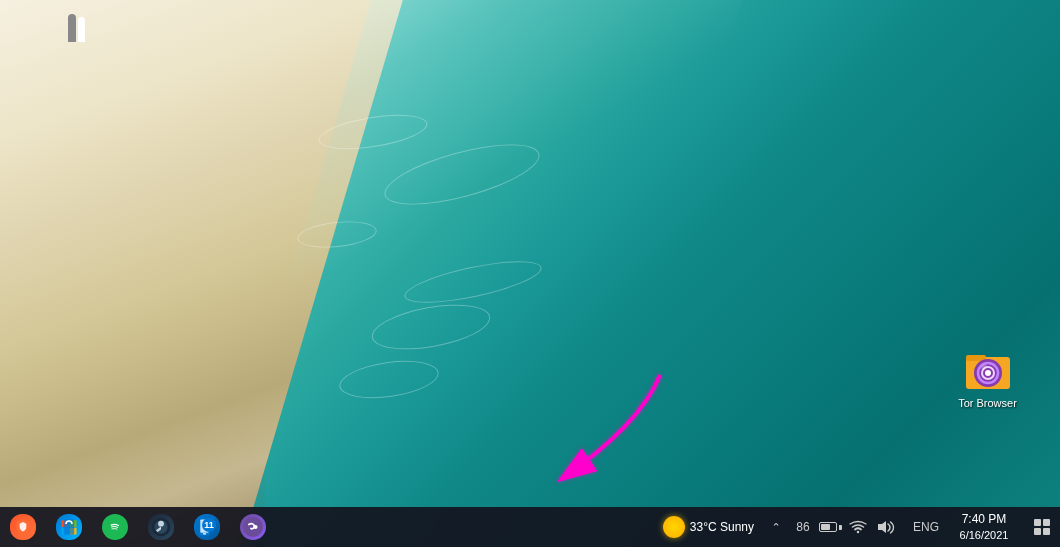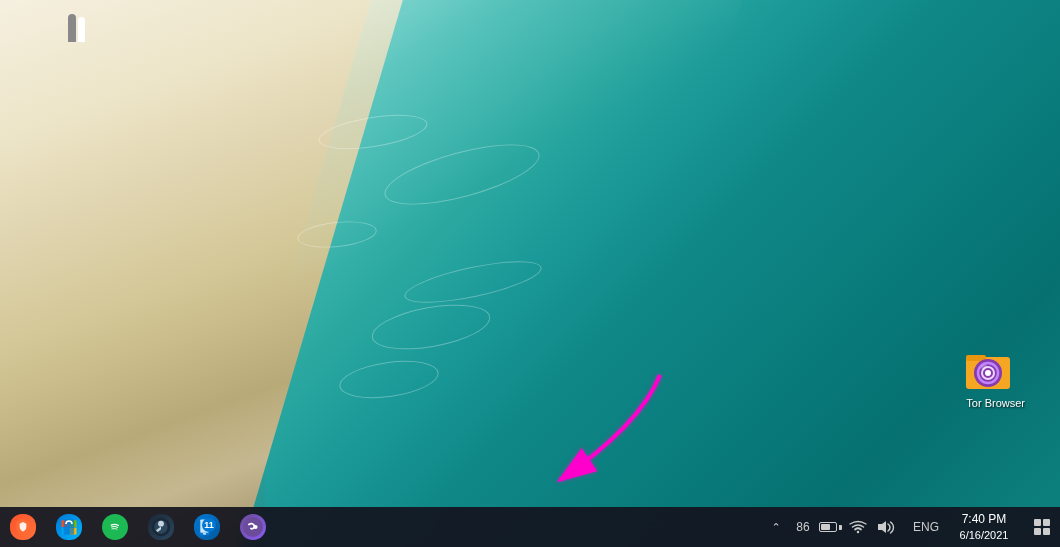"Tor Browser" #tor-browser-icon { text-align: right -> center }
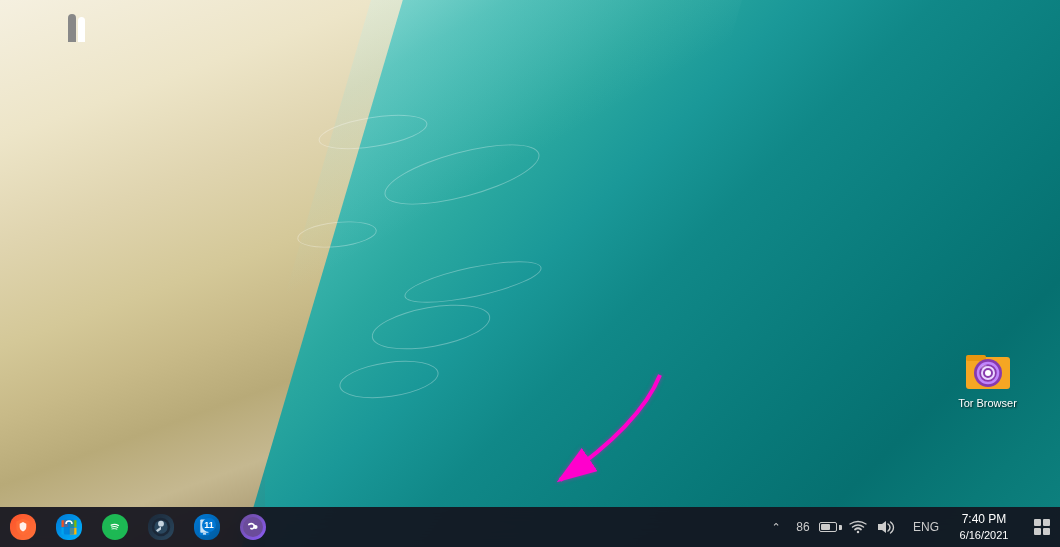"33°C Sunny" div.weather-widget { html: none -> <div> <div></div> <div> <span>33°C</span> <span>Sunny</span> </div> </div> }
